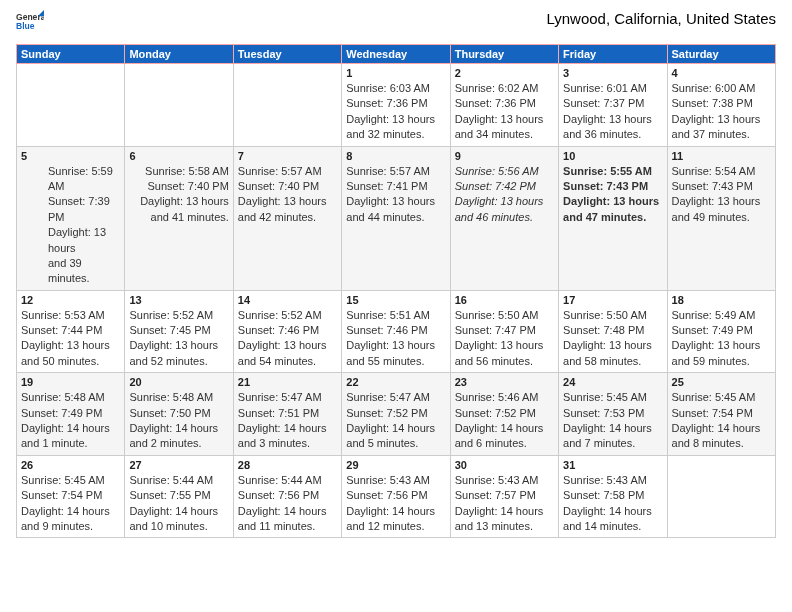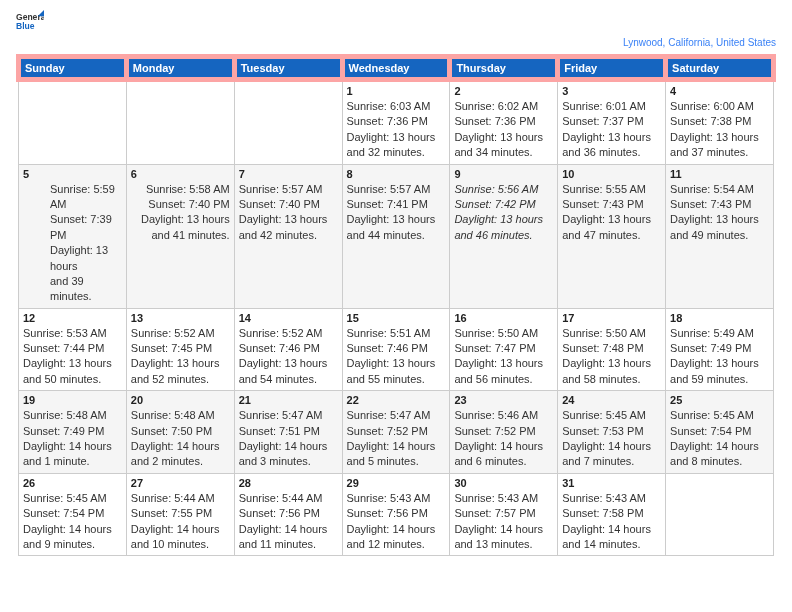"Lynwood, California, United States" .location { color: #3b82f6 -> #000000; font-size: 10px -> 15px; margin-top: 27px -> none }
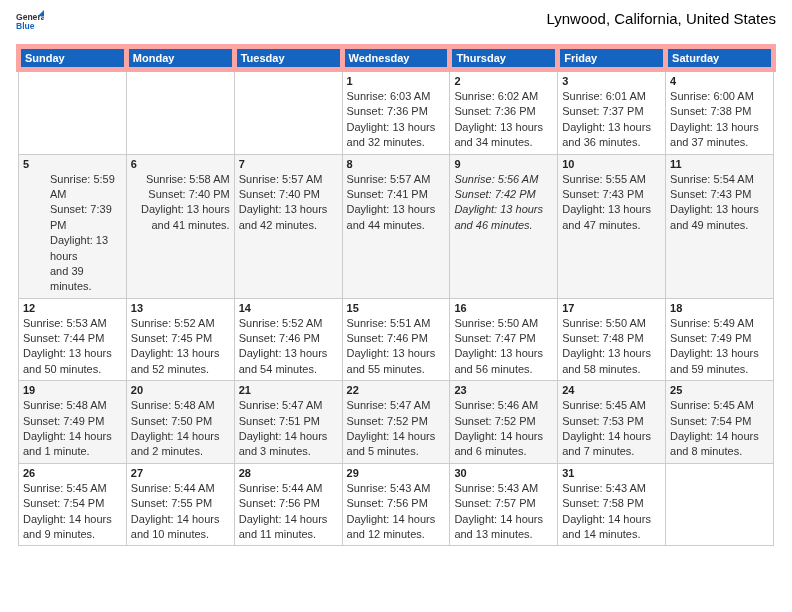"Sunday" .calendar-table th { border: 5px solid #fca5a5 -> 1px solid #fca5a5 }
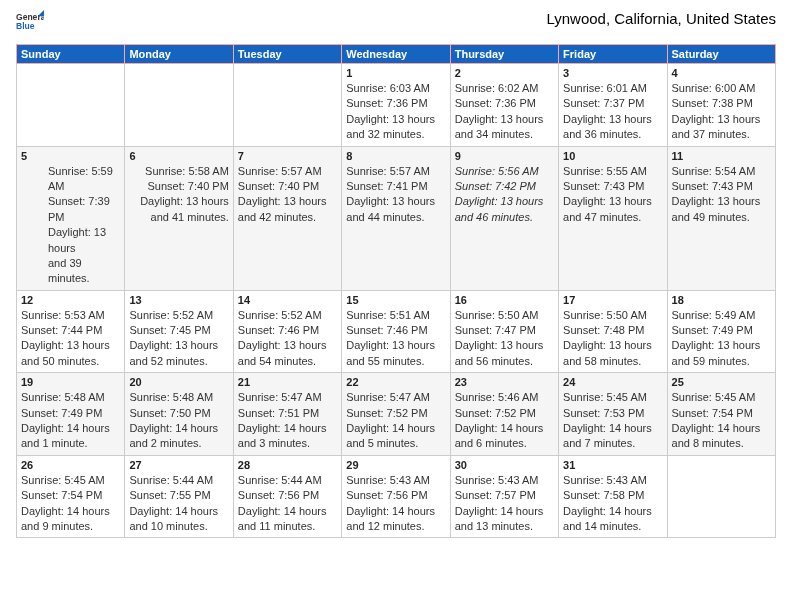"Sunrise: 5:55 AM" div.cell-info { font-weight: none -> bold }
